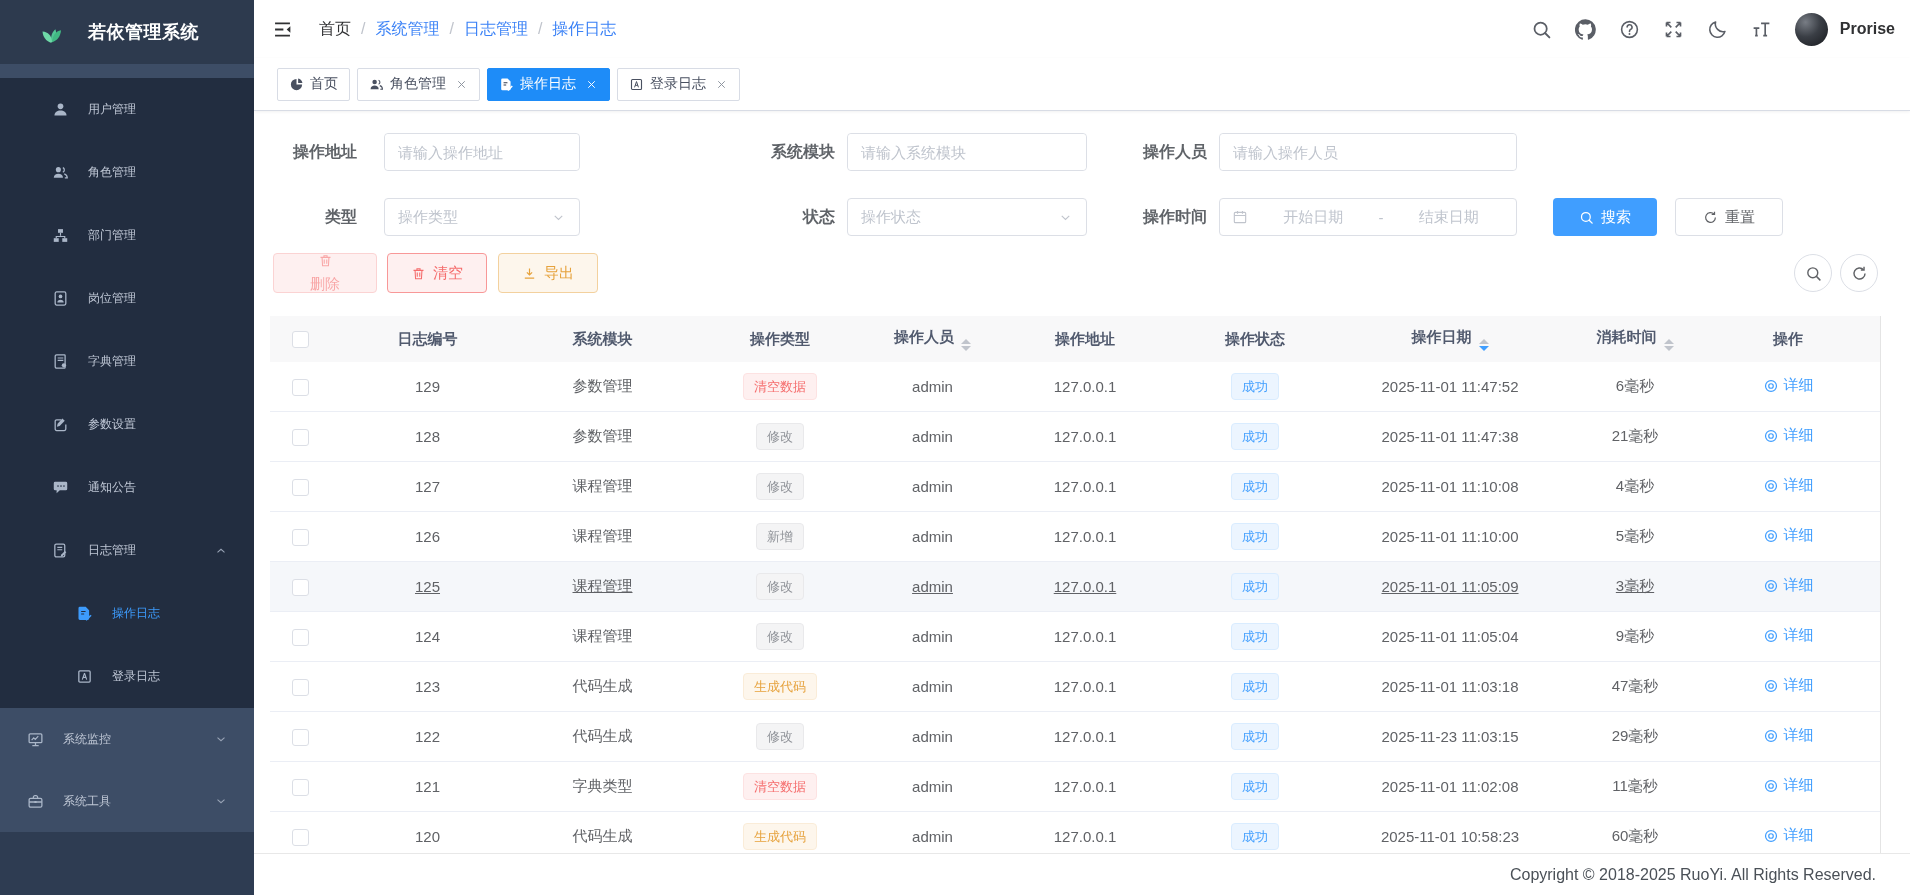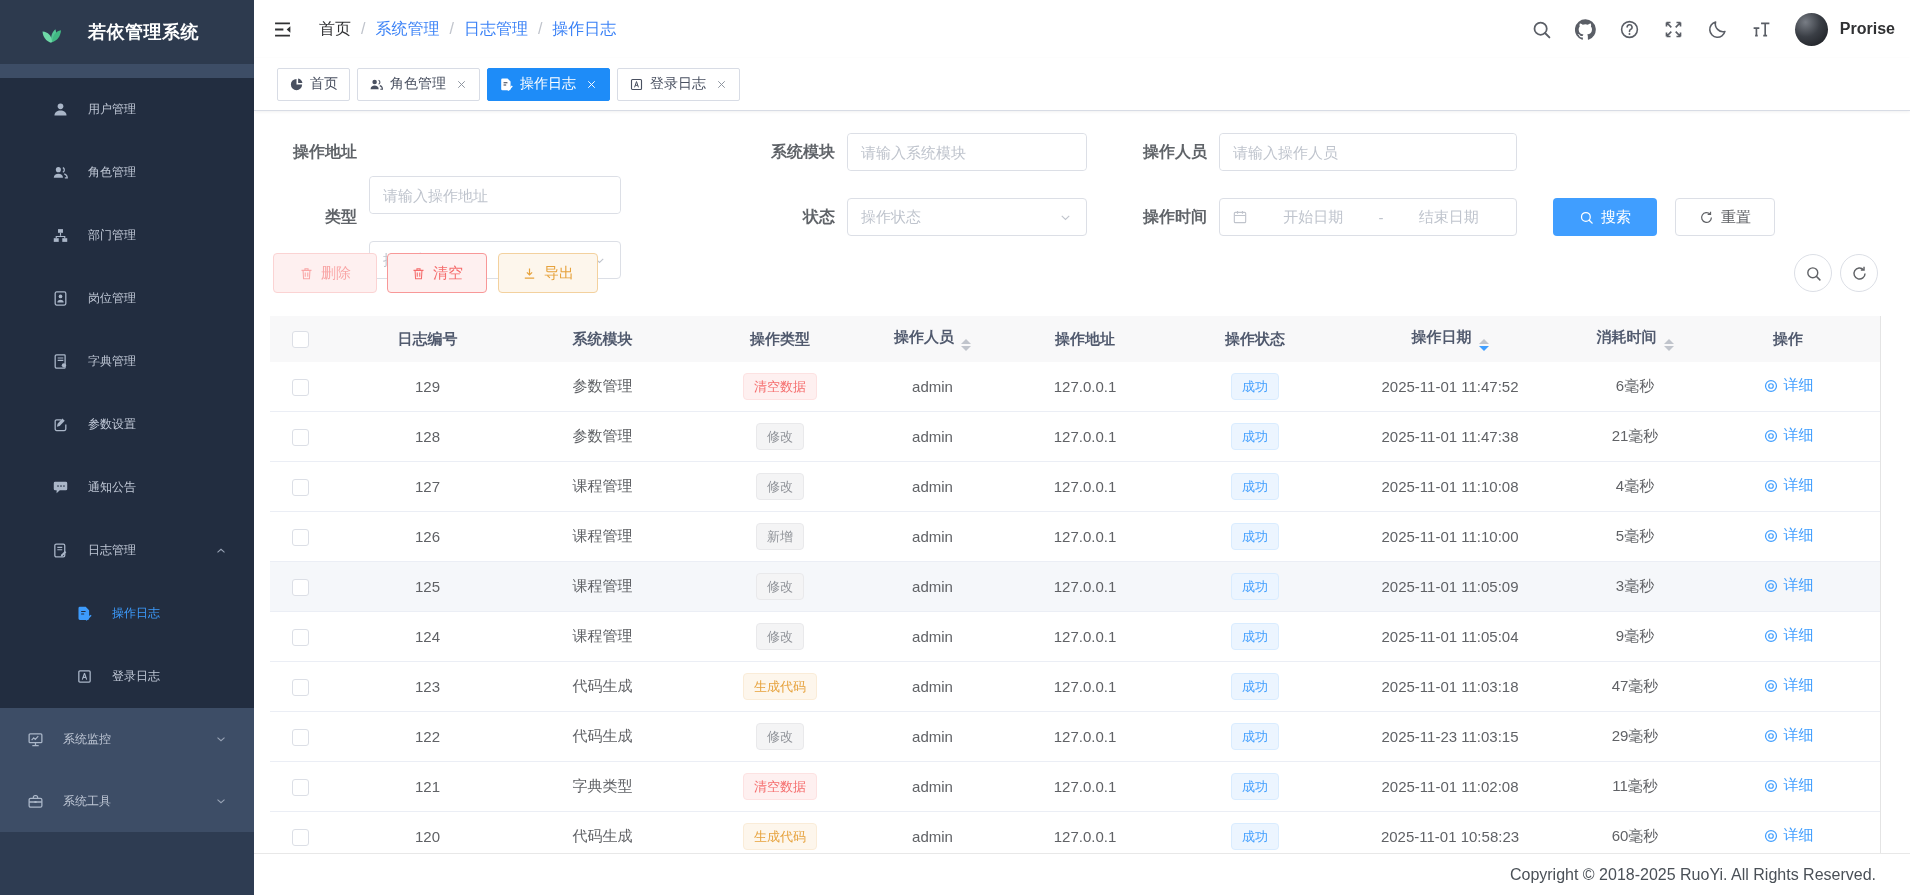"请输入操作地址" .c1 { left: 115px -> 130px; margin-top: 43px -> none; width: 252px -> 196px }
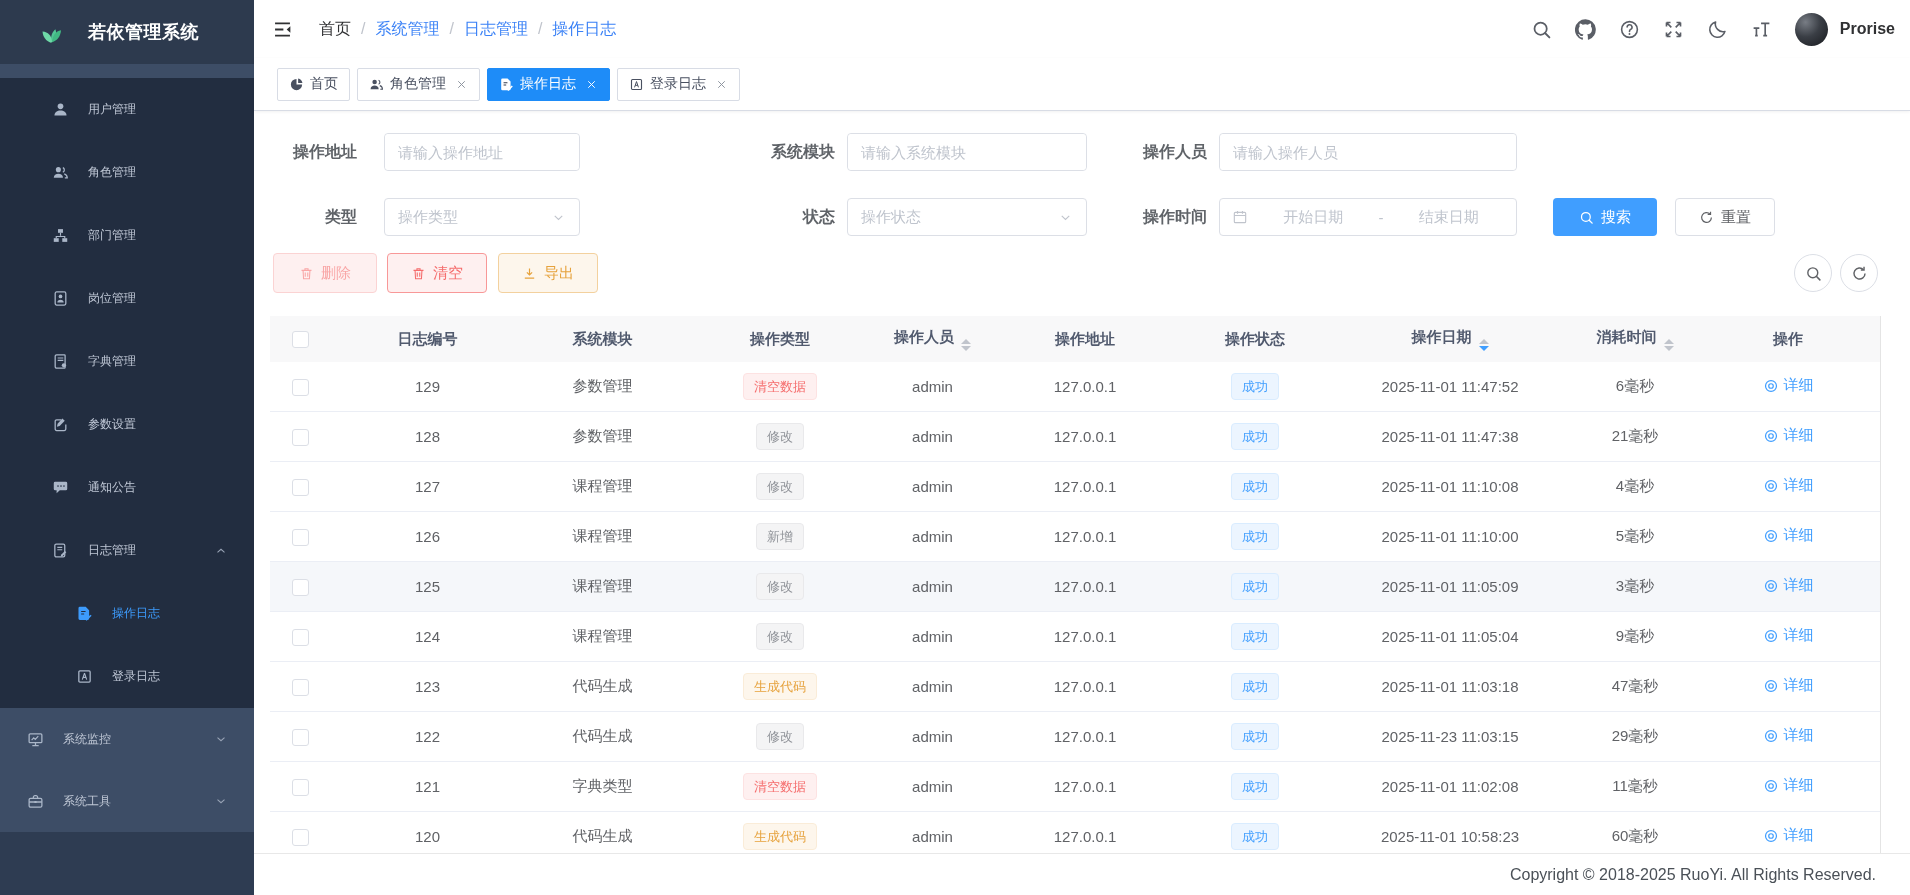"重置" .btn-reset { width: 100px -> 108px }
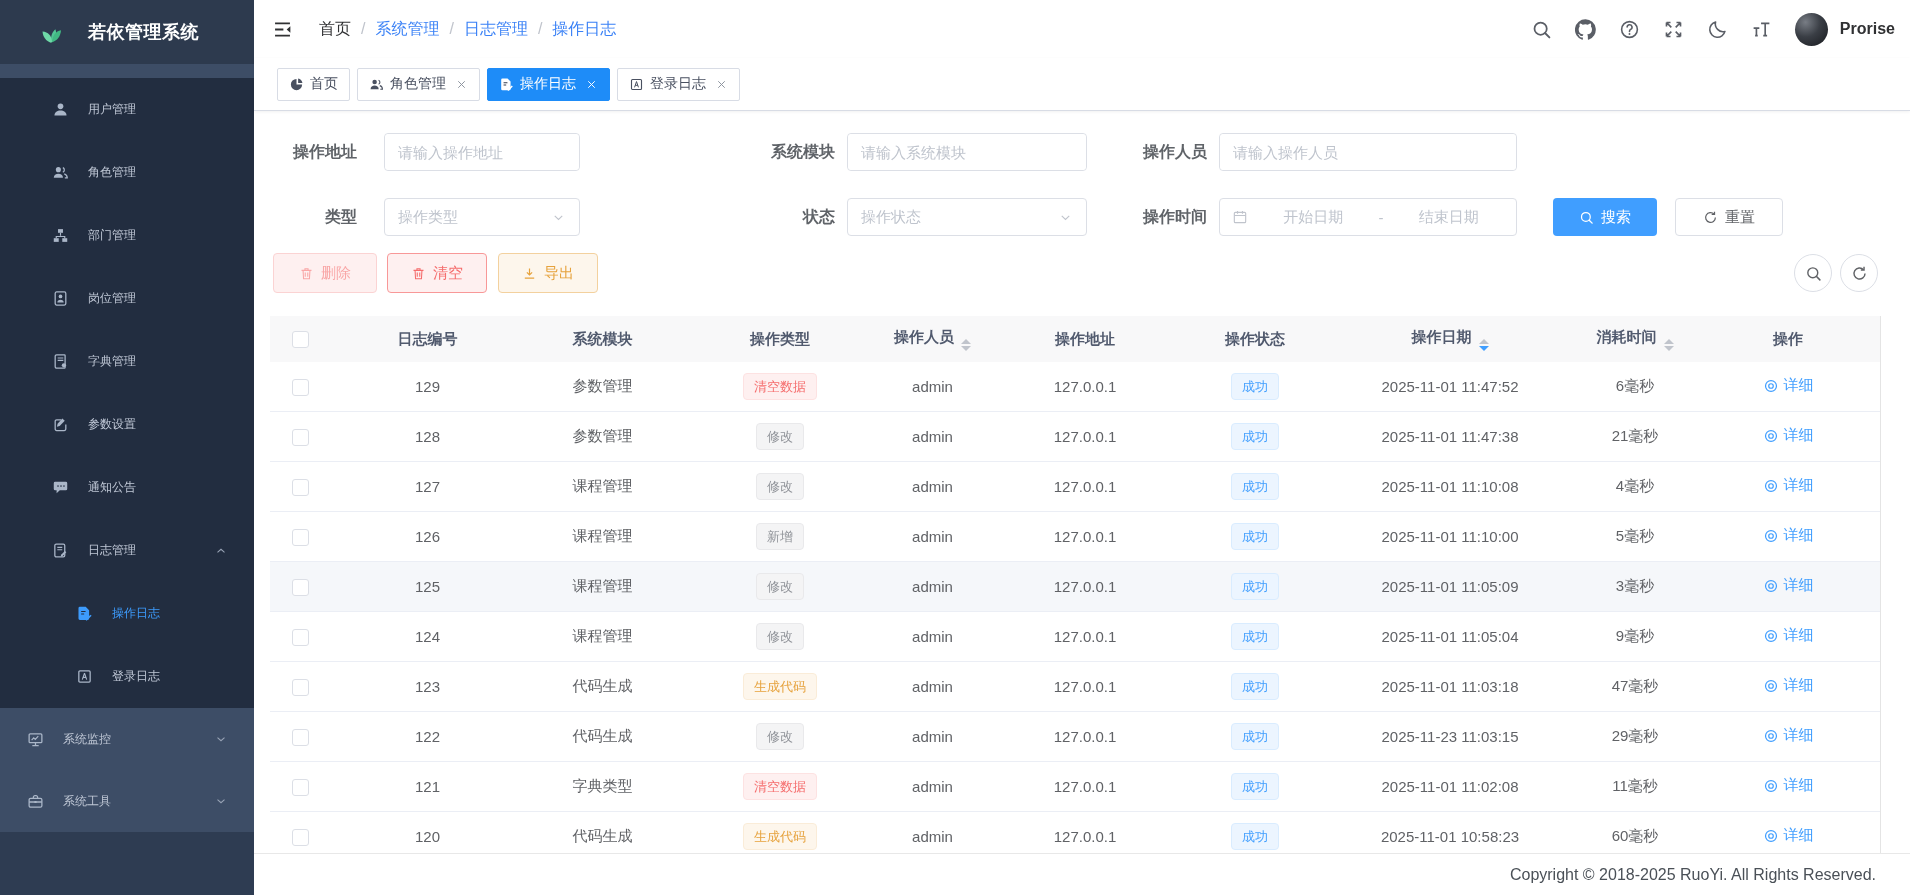"删除" .btn-del { flex-direction: none -> column }
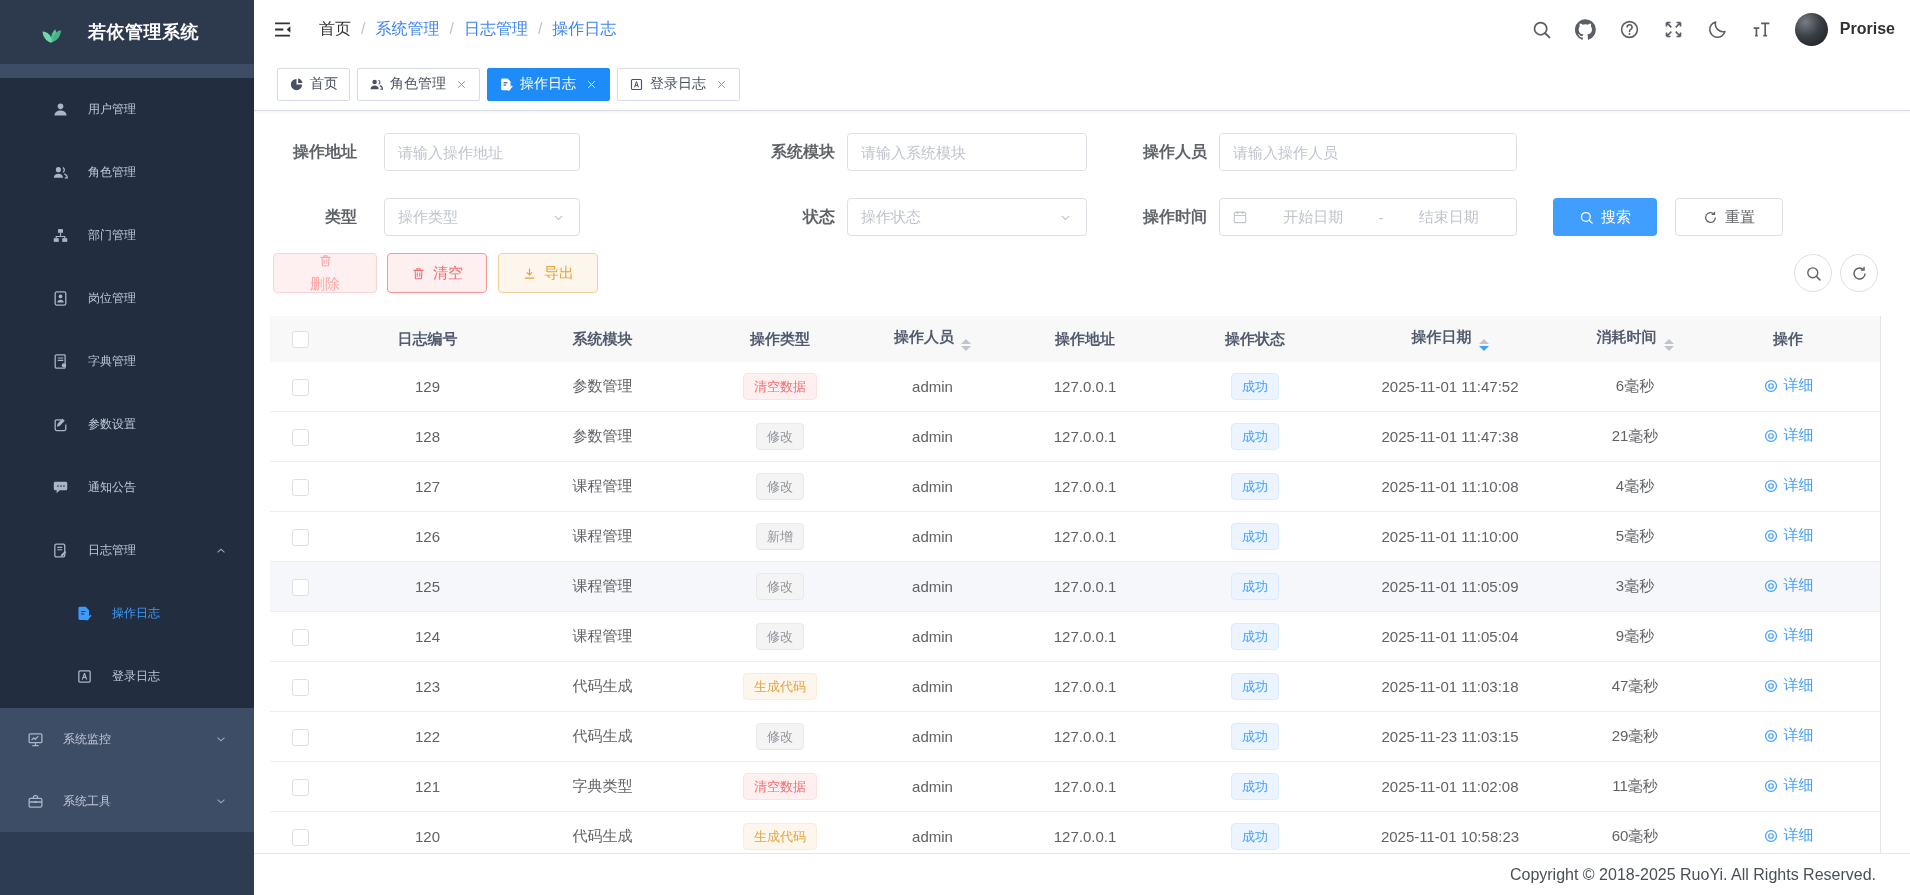"125" .tbody-row.hl { text-decoration: none -> underline }
